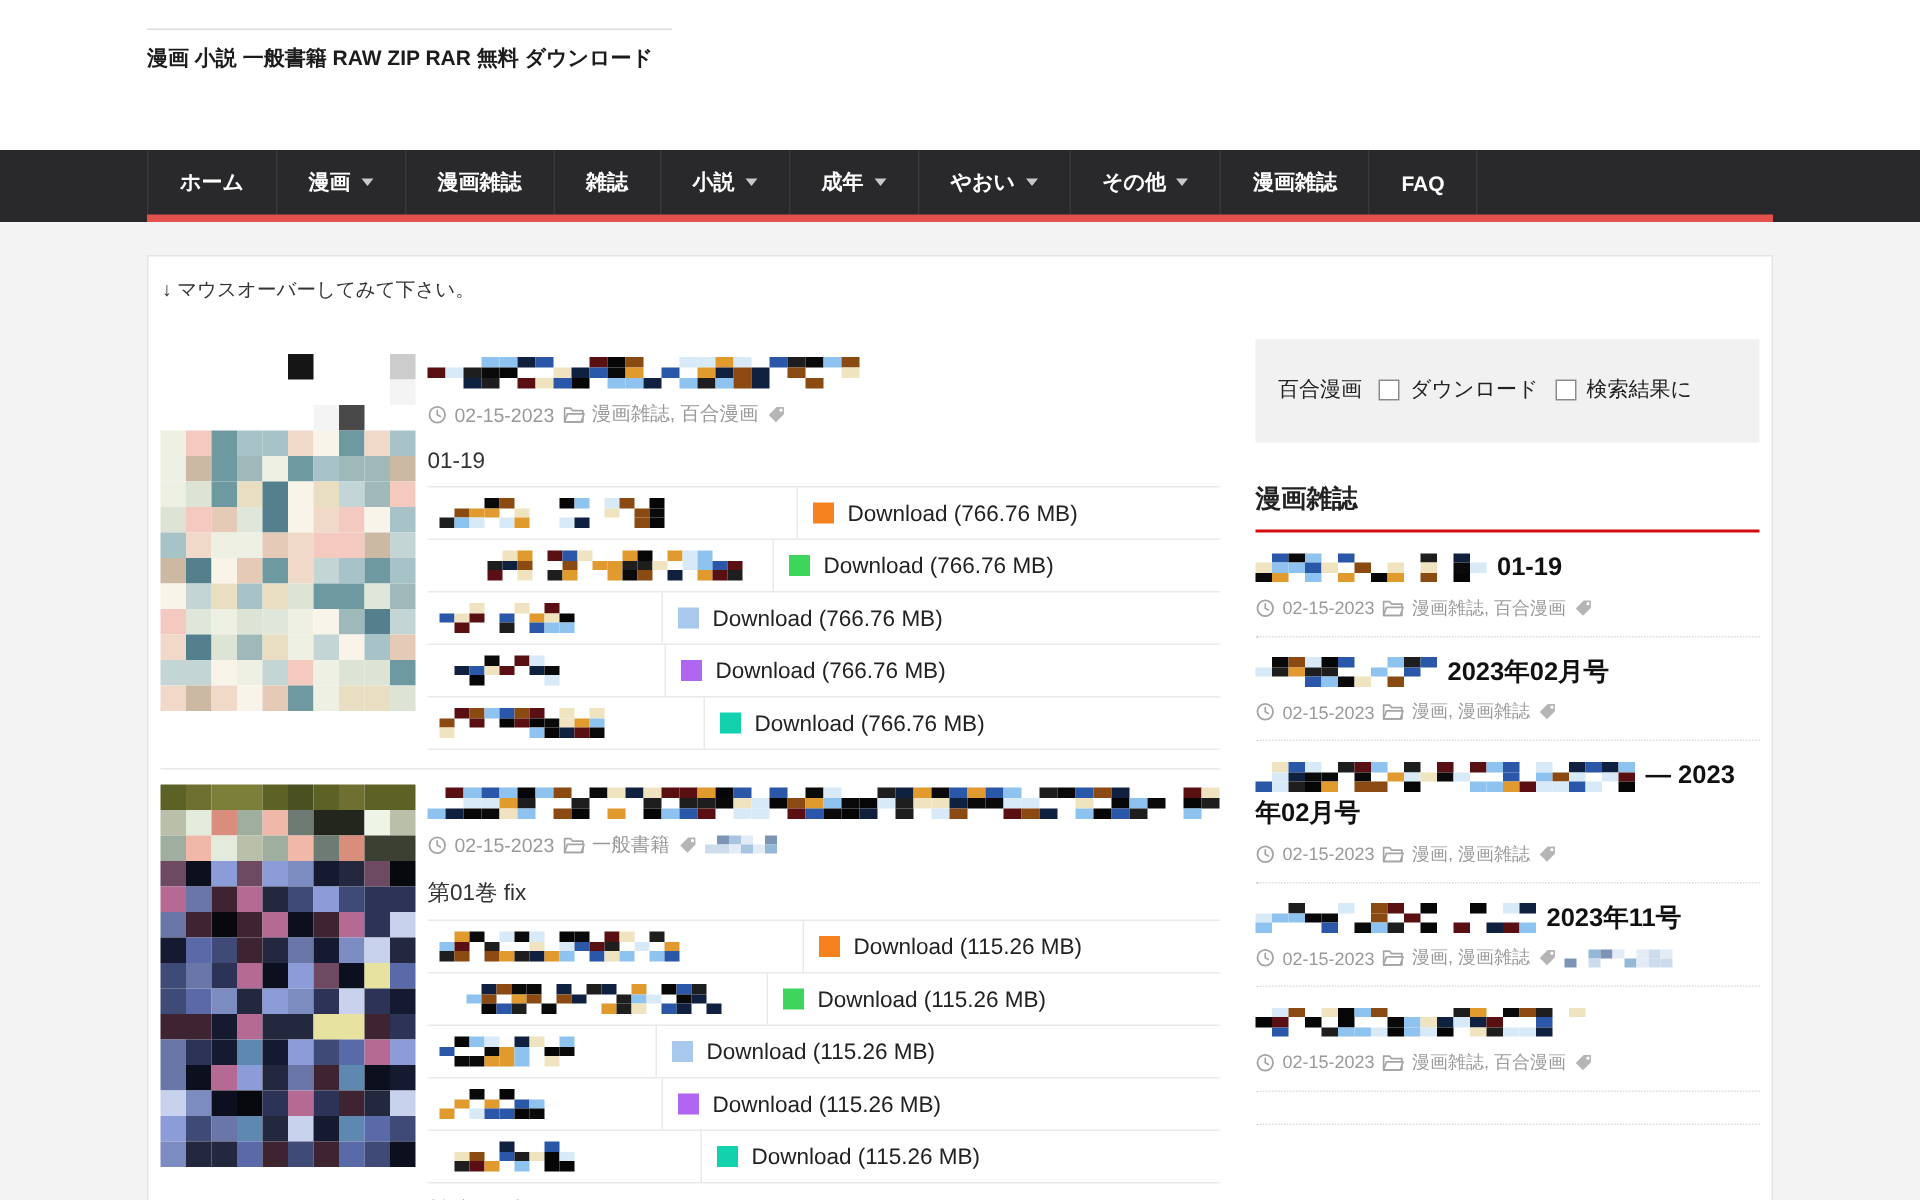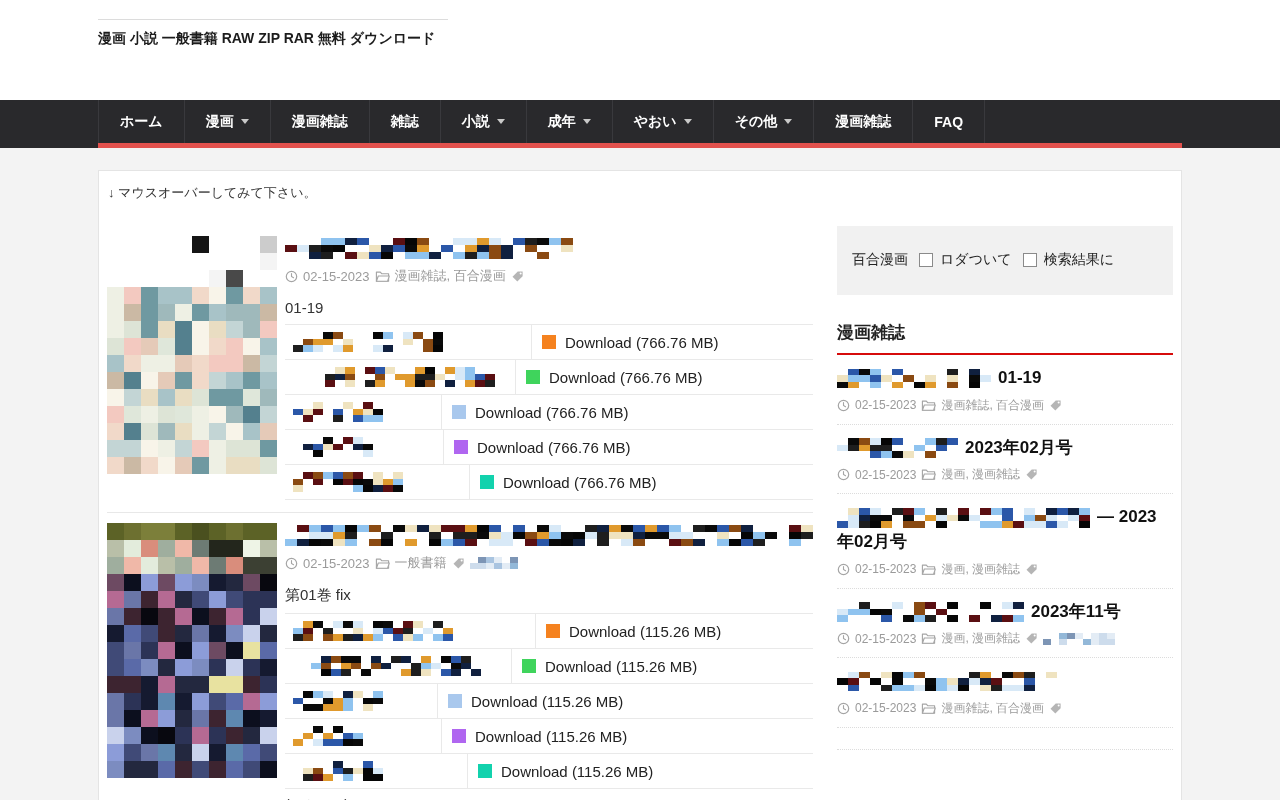"ロダついて" span { text: ロダついて -> ダウンロード }
